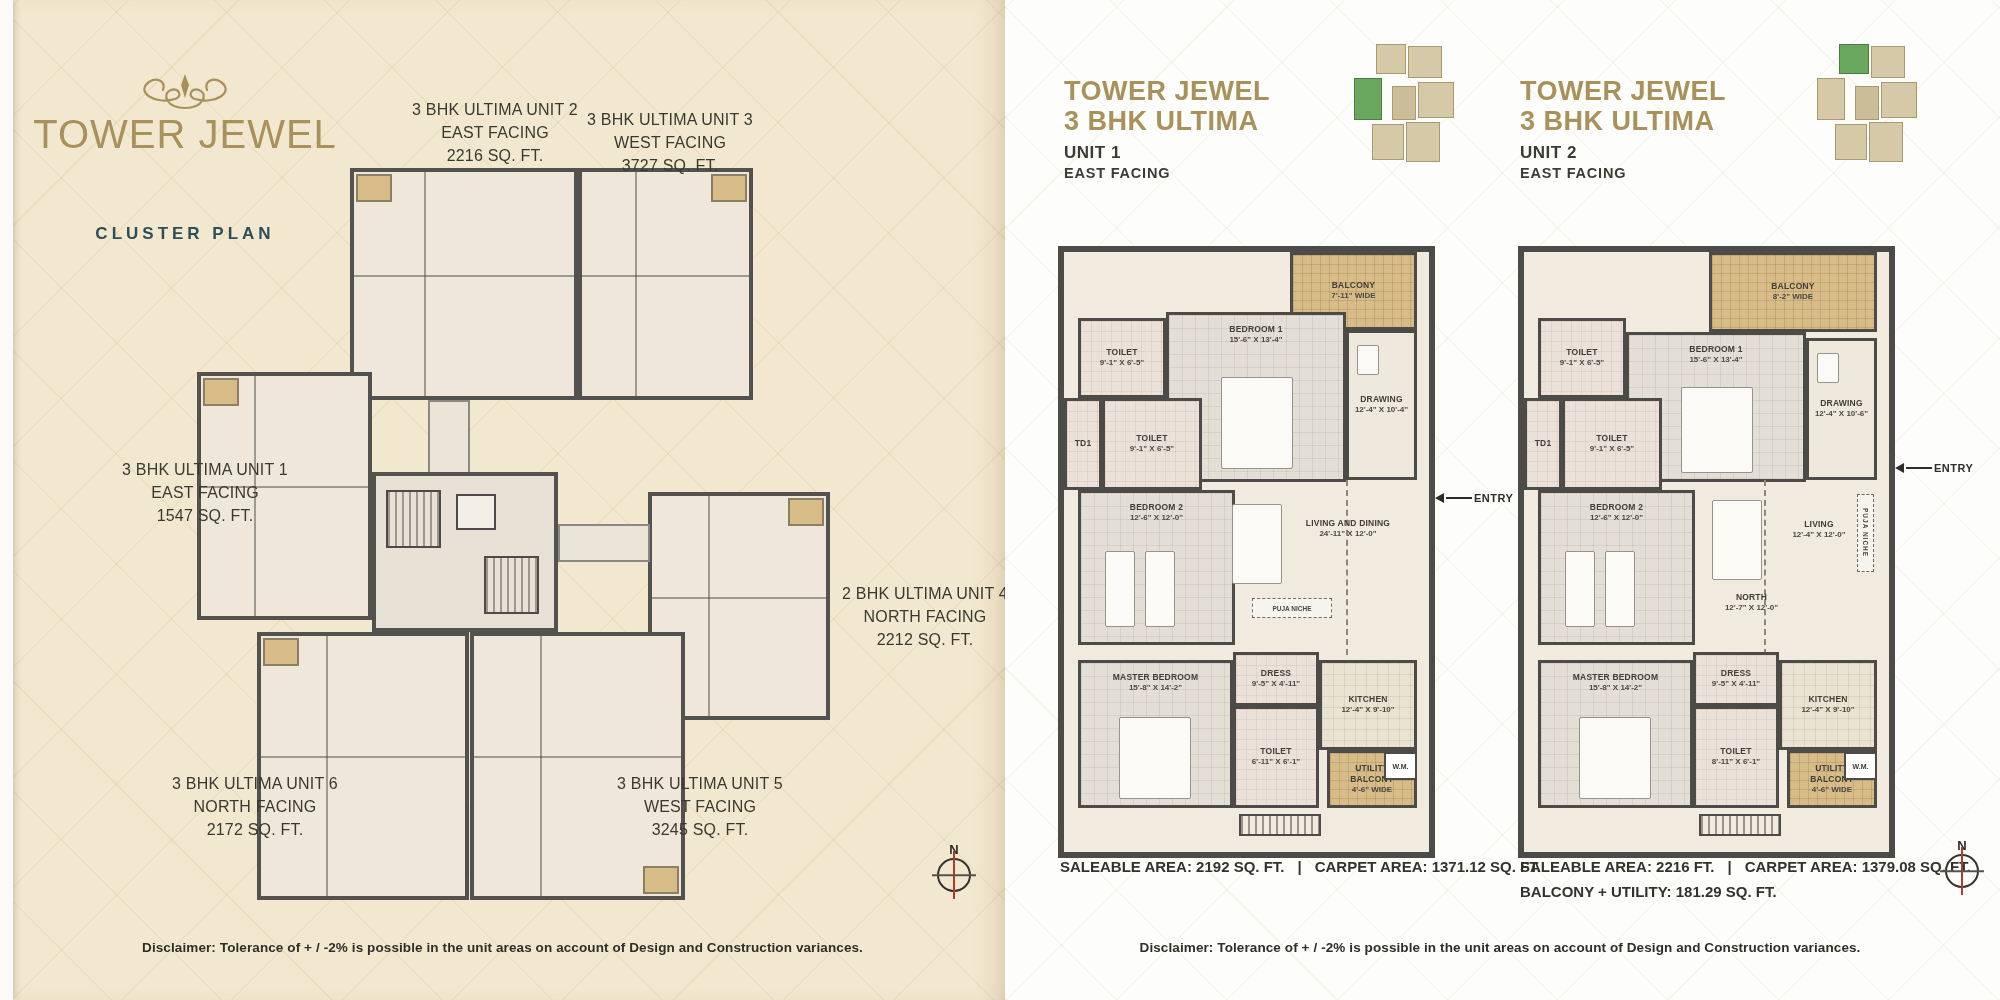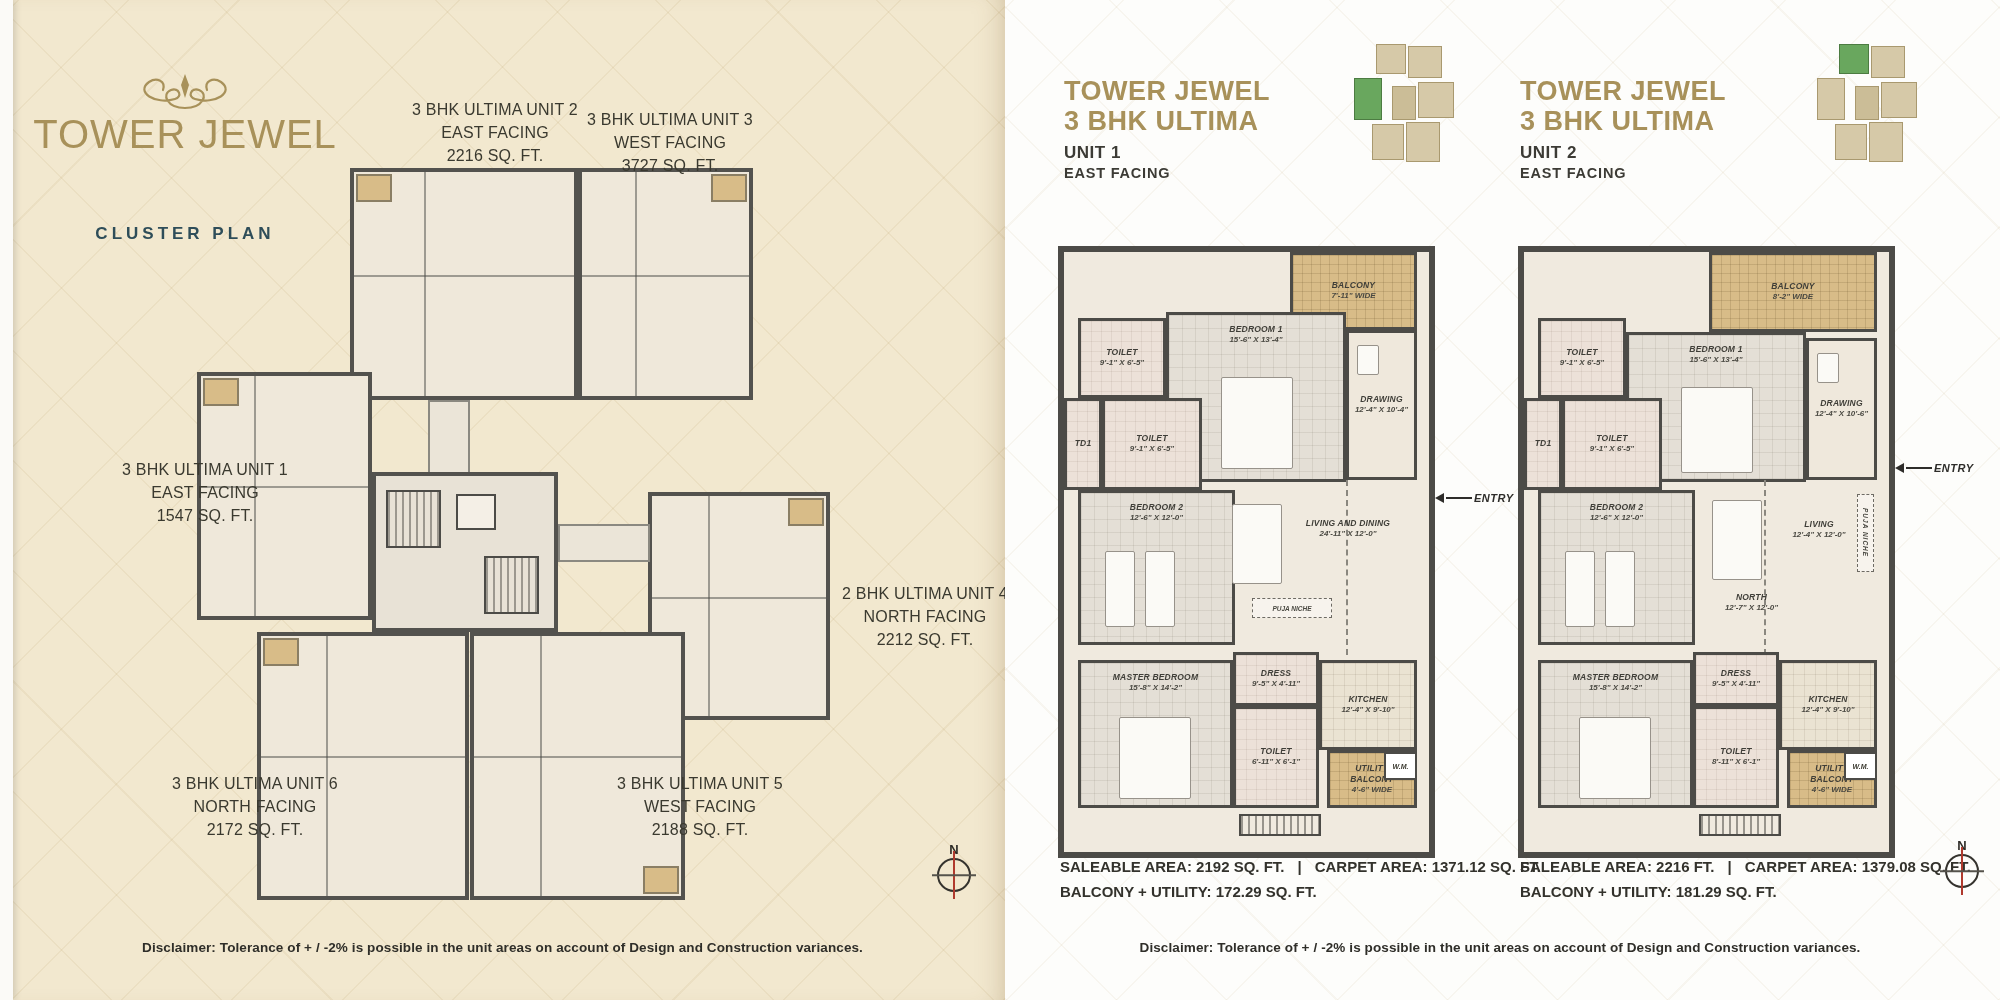"BALCONY" .plan { font-style: italic -> none }
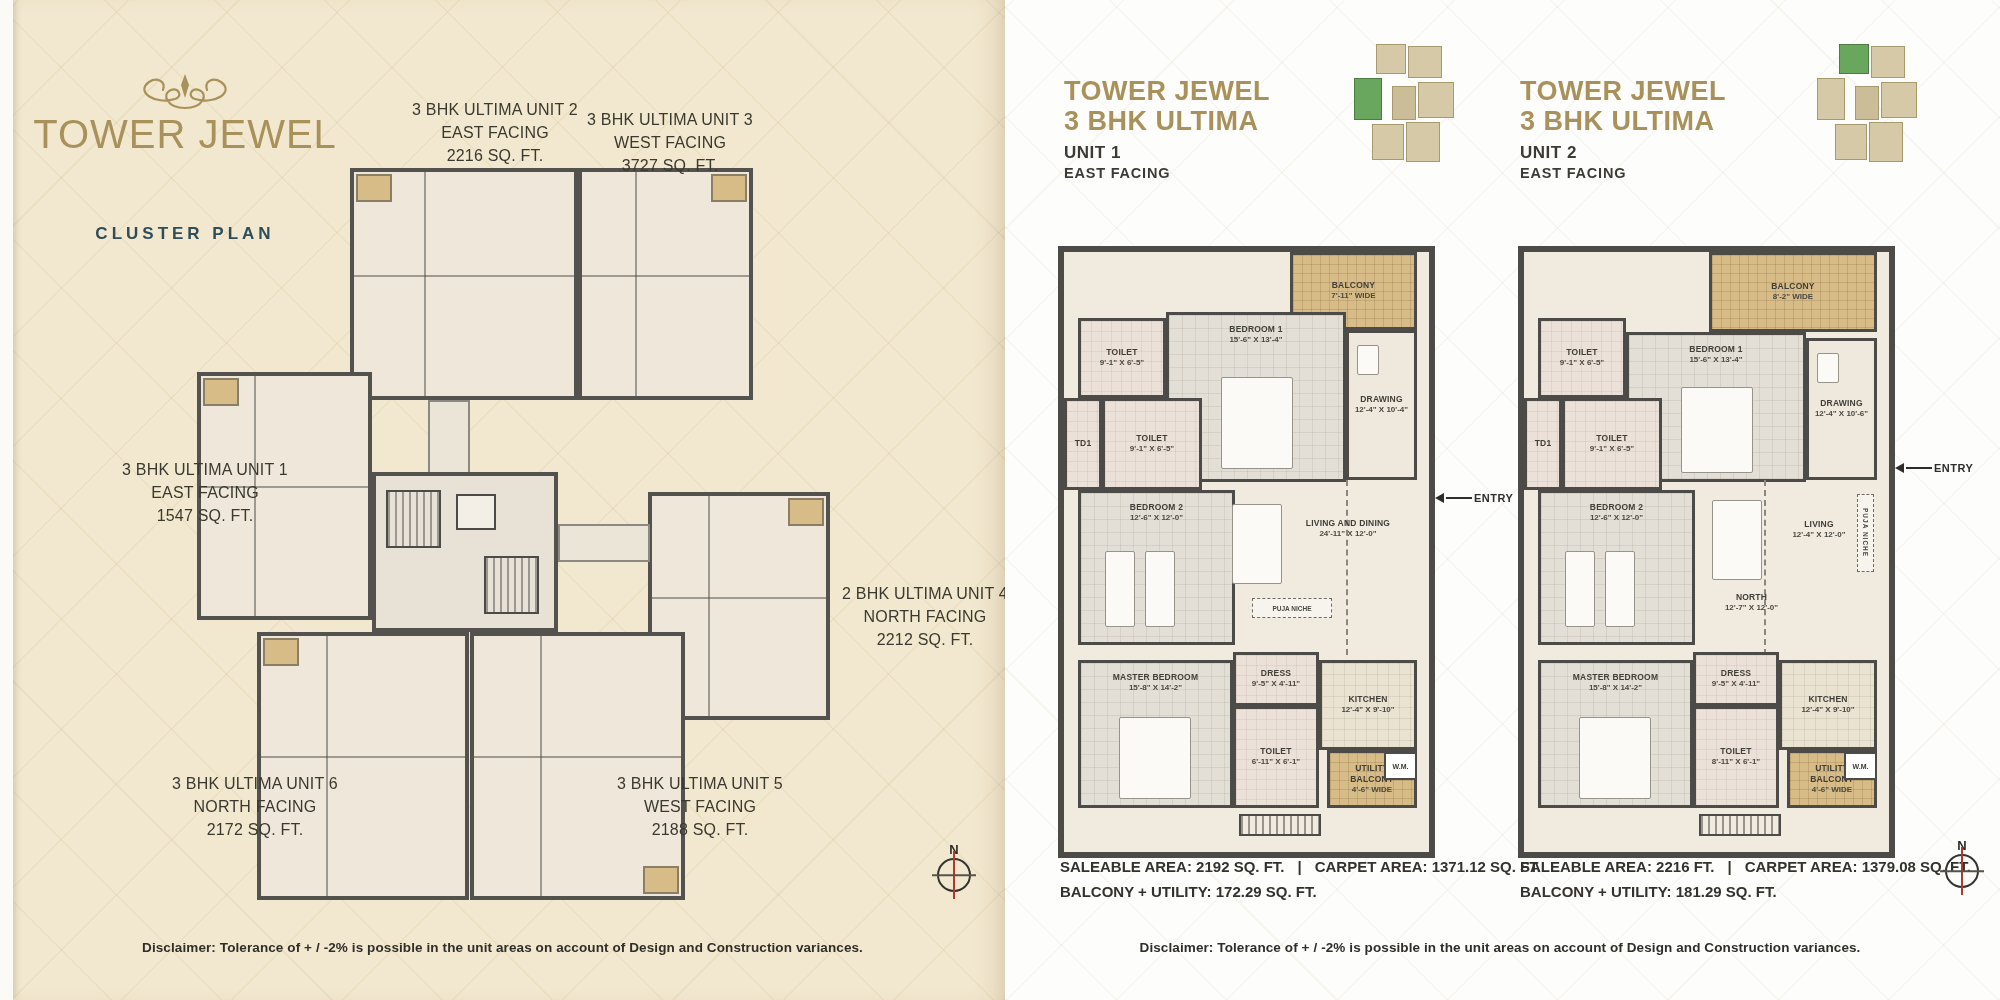"2188 SQ. FT." div { text: 2188 -> 3245 }
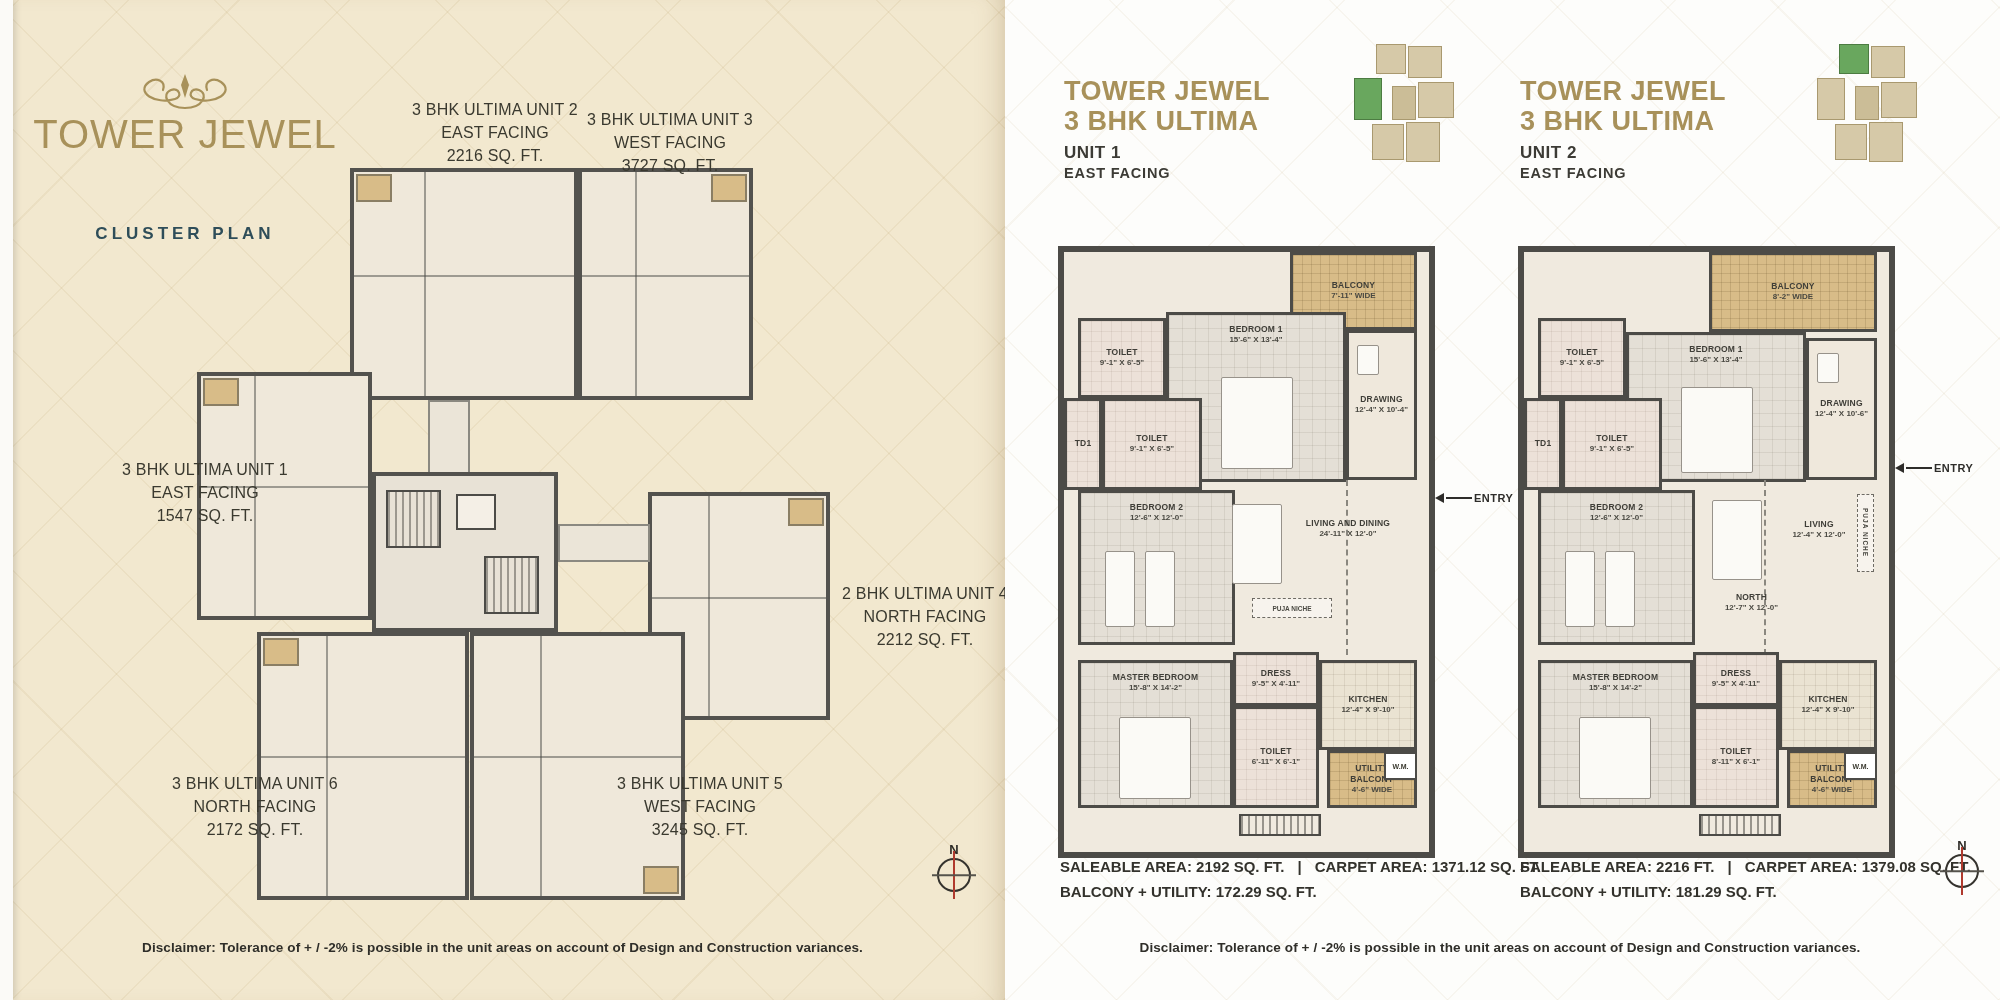"BALCONY + UTILITY: 172.29 SQ." div.row2 { html: <div>BALCONY + UTILITY: 172.29 SQ. FT.</div> -> none }
